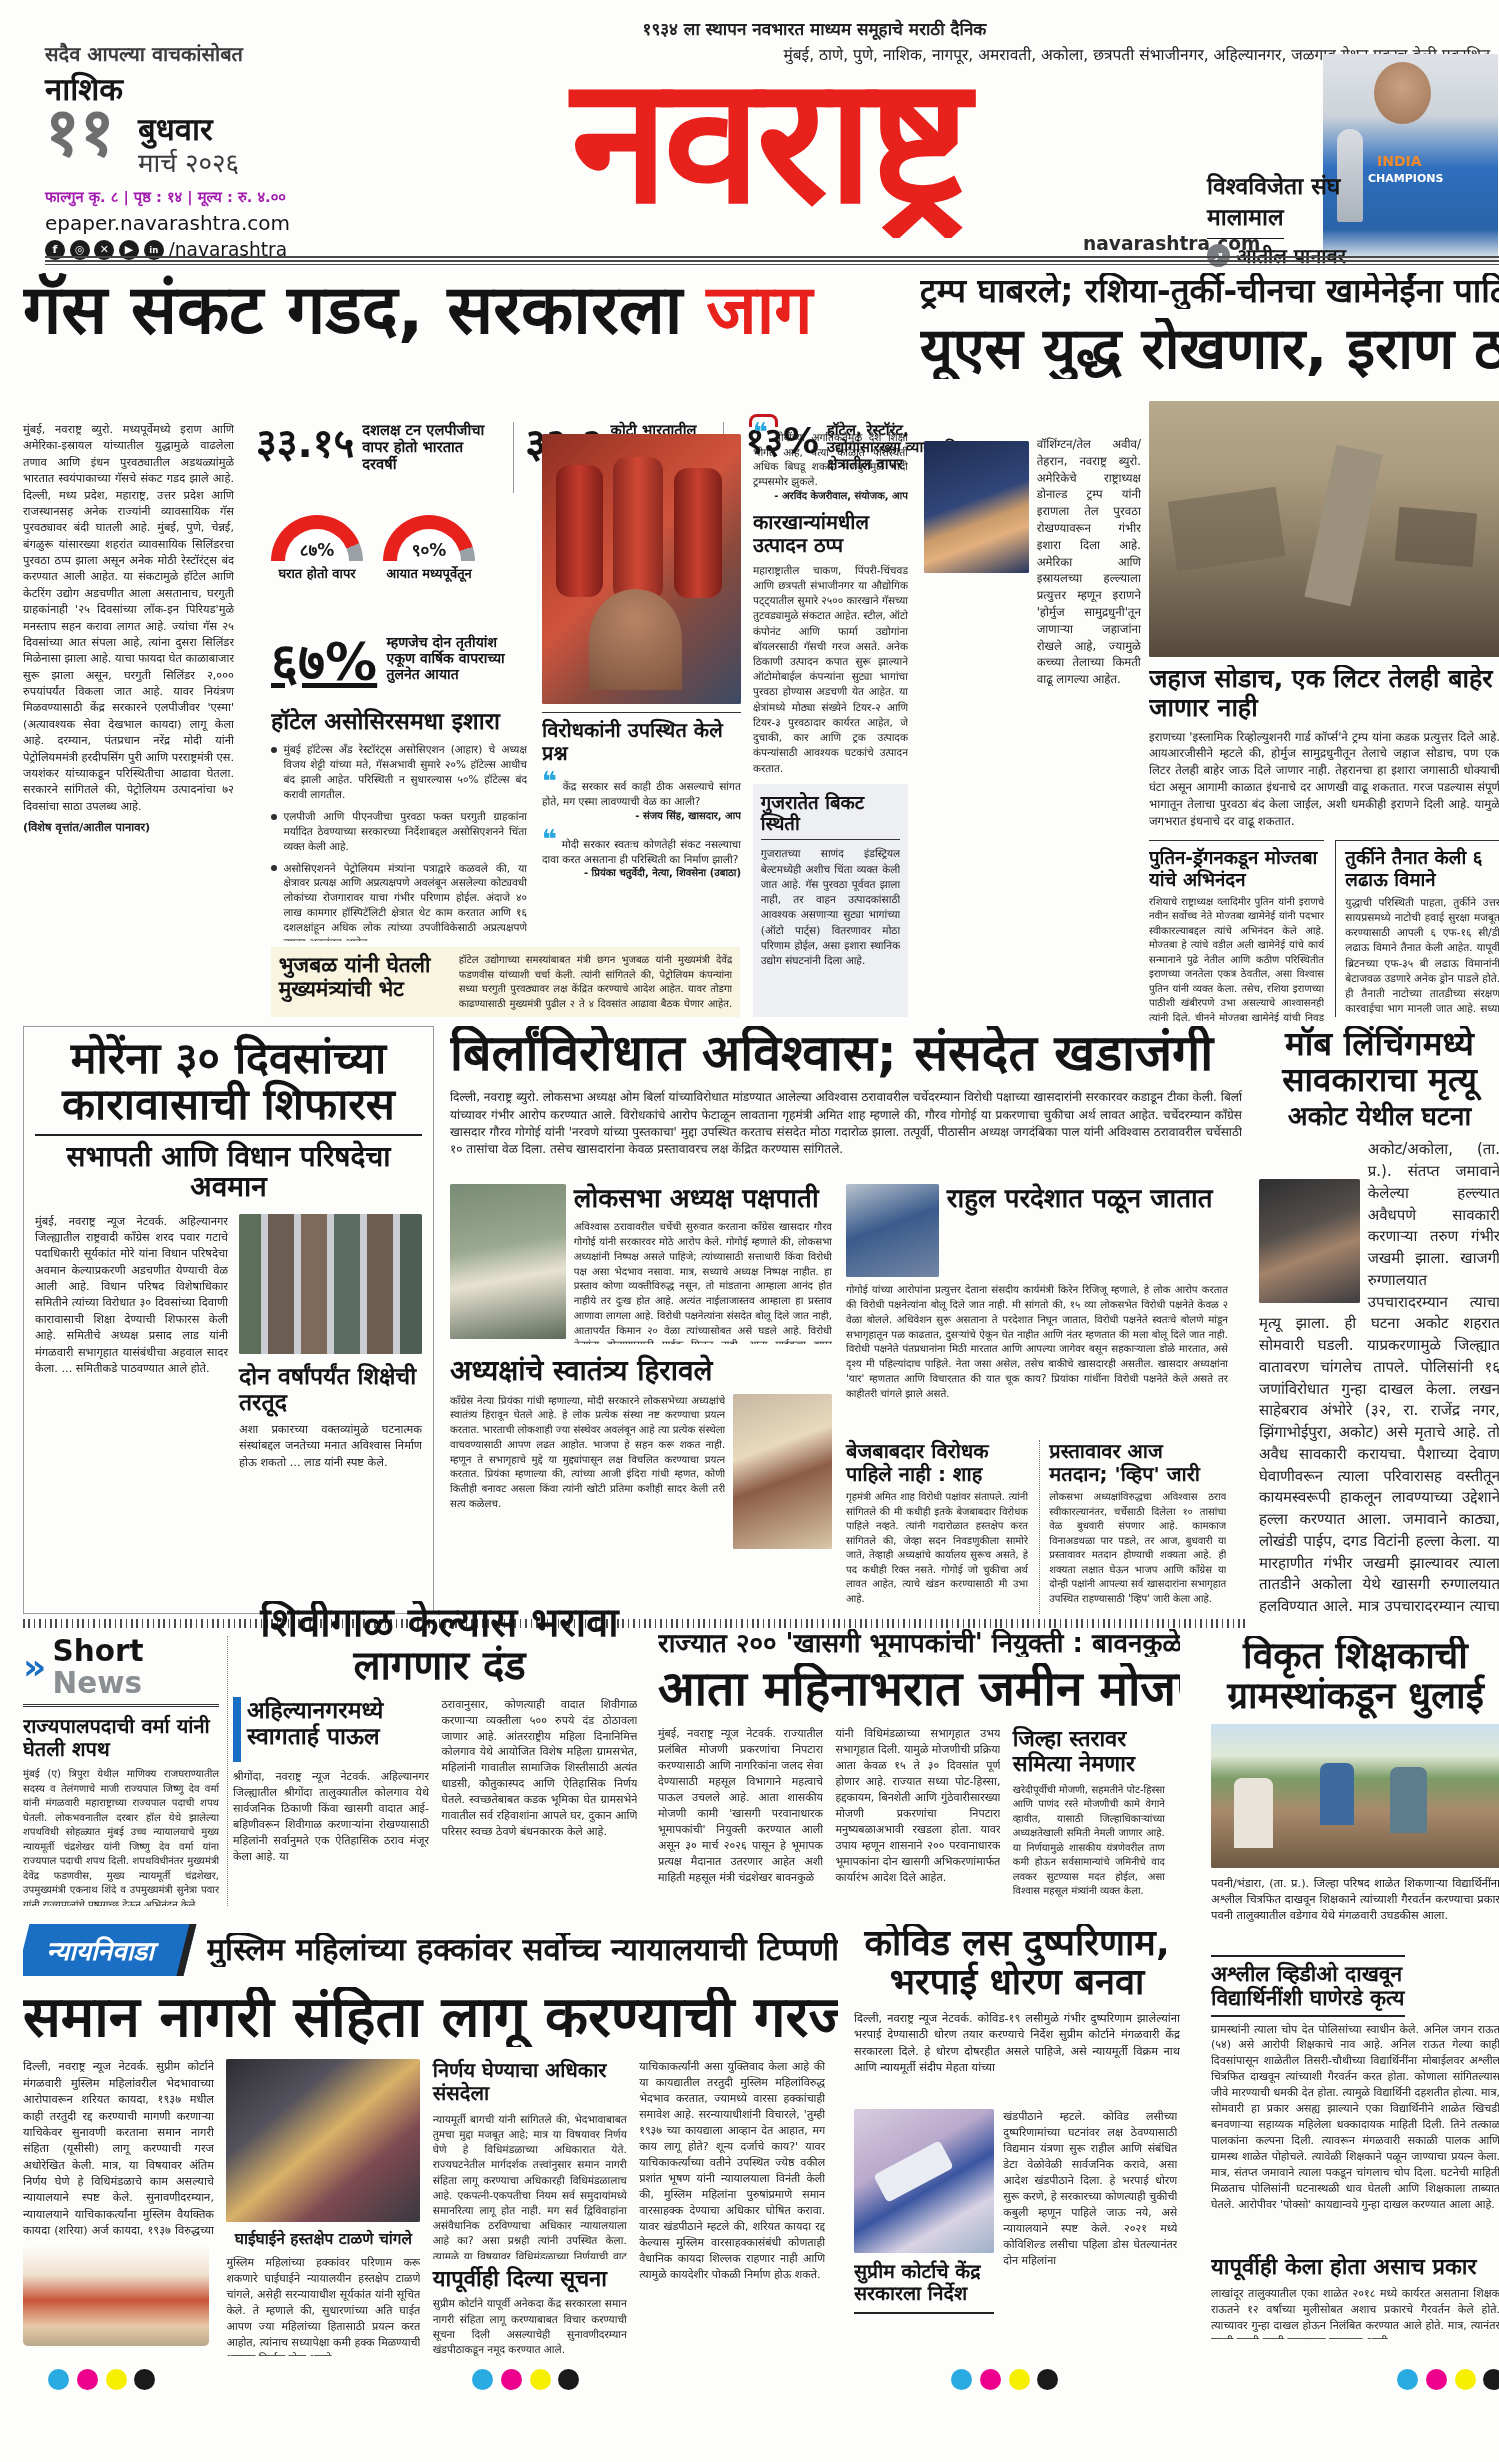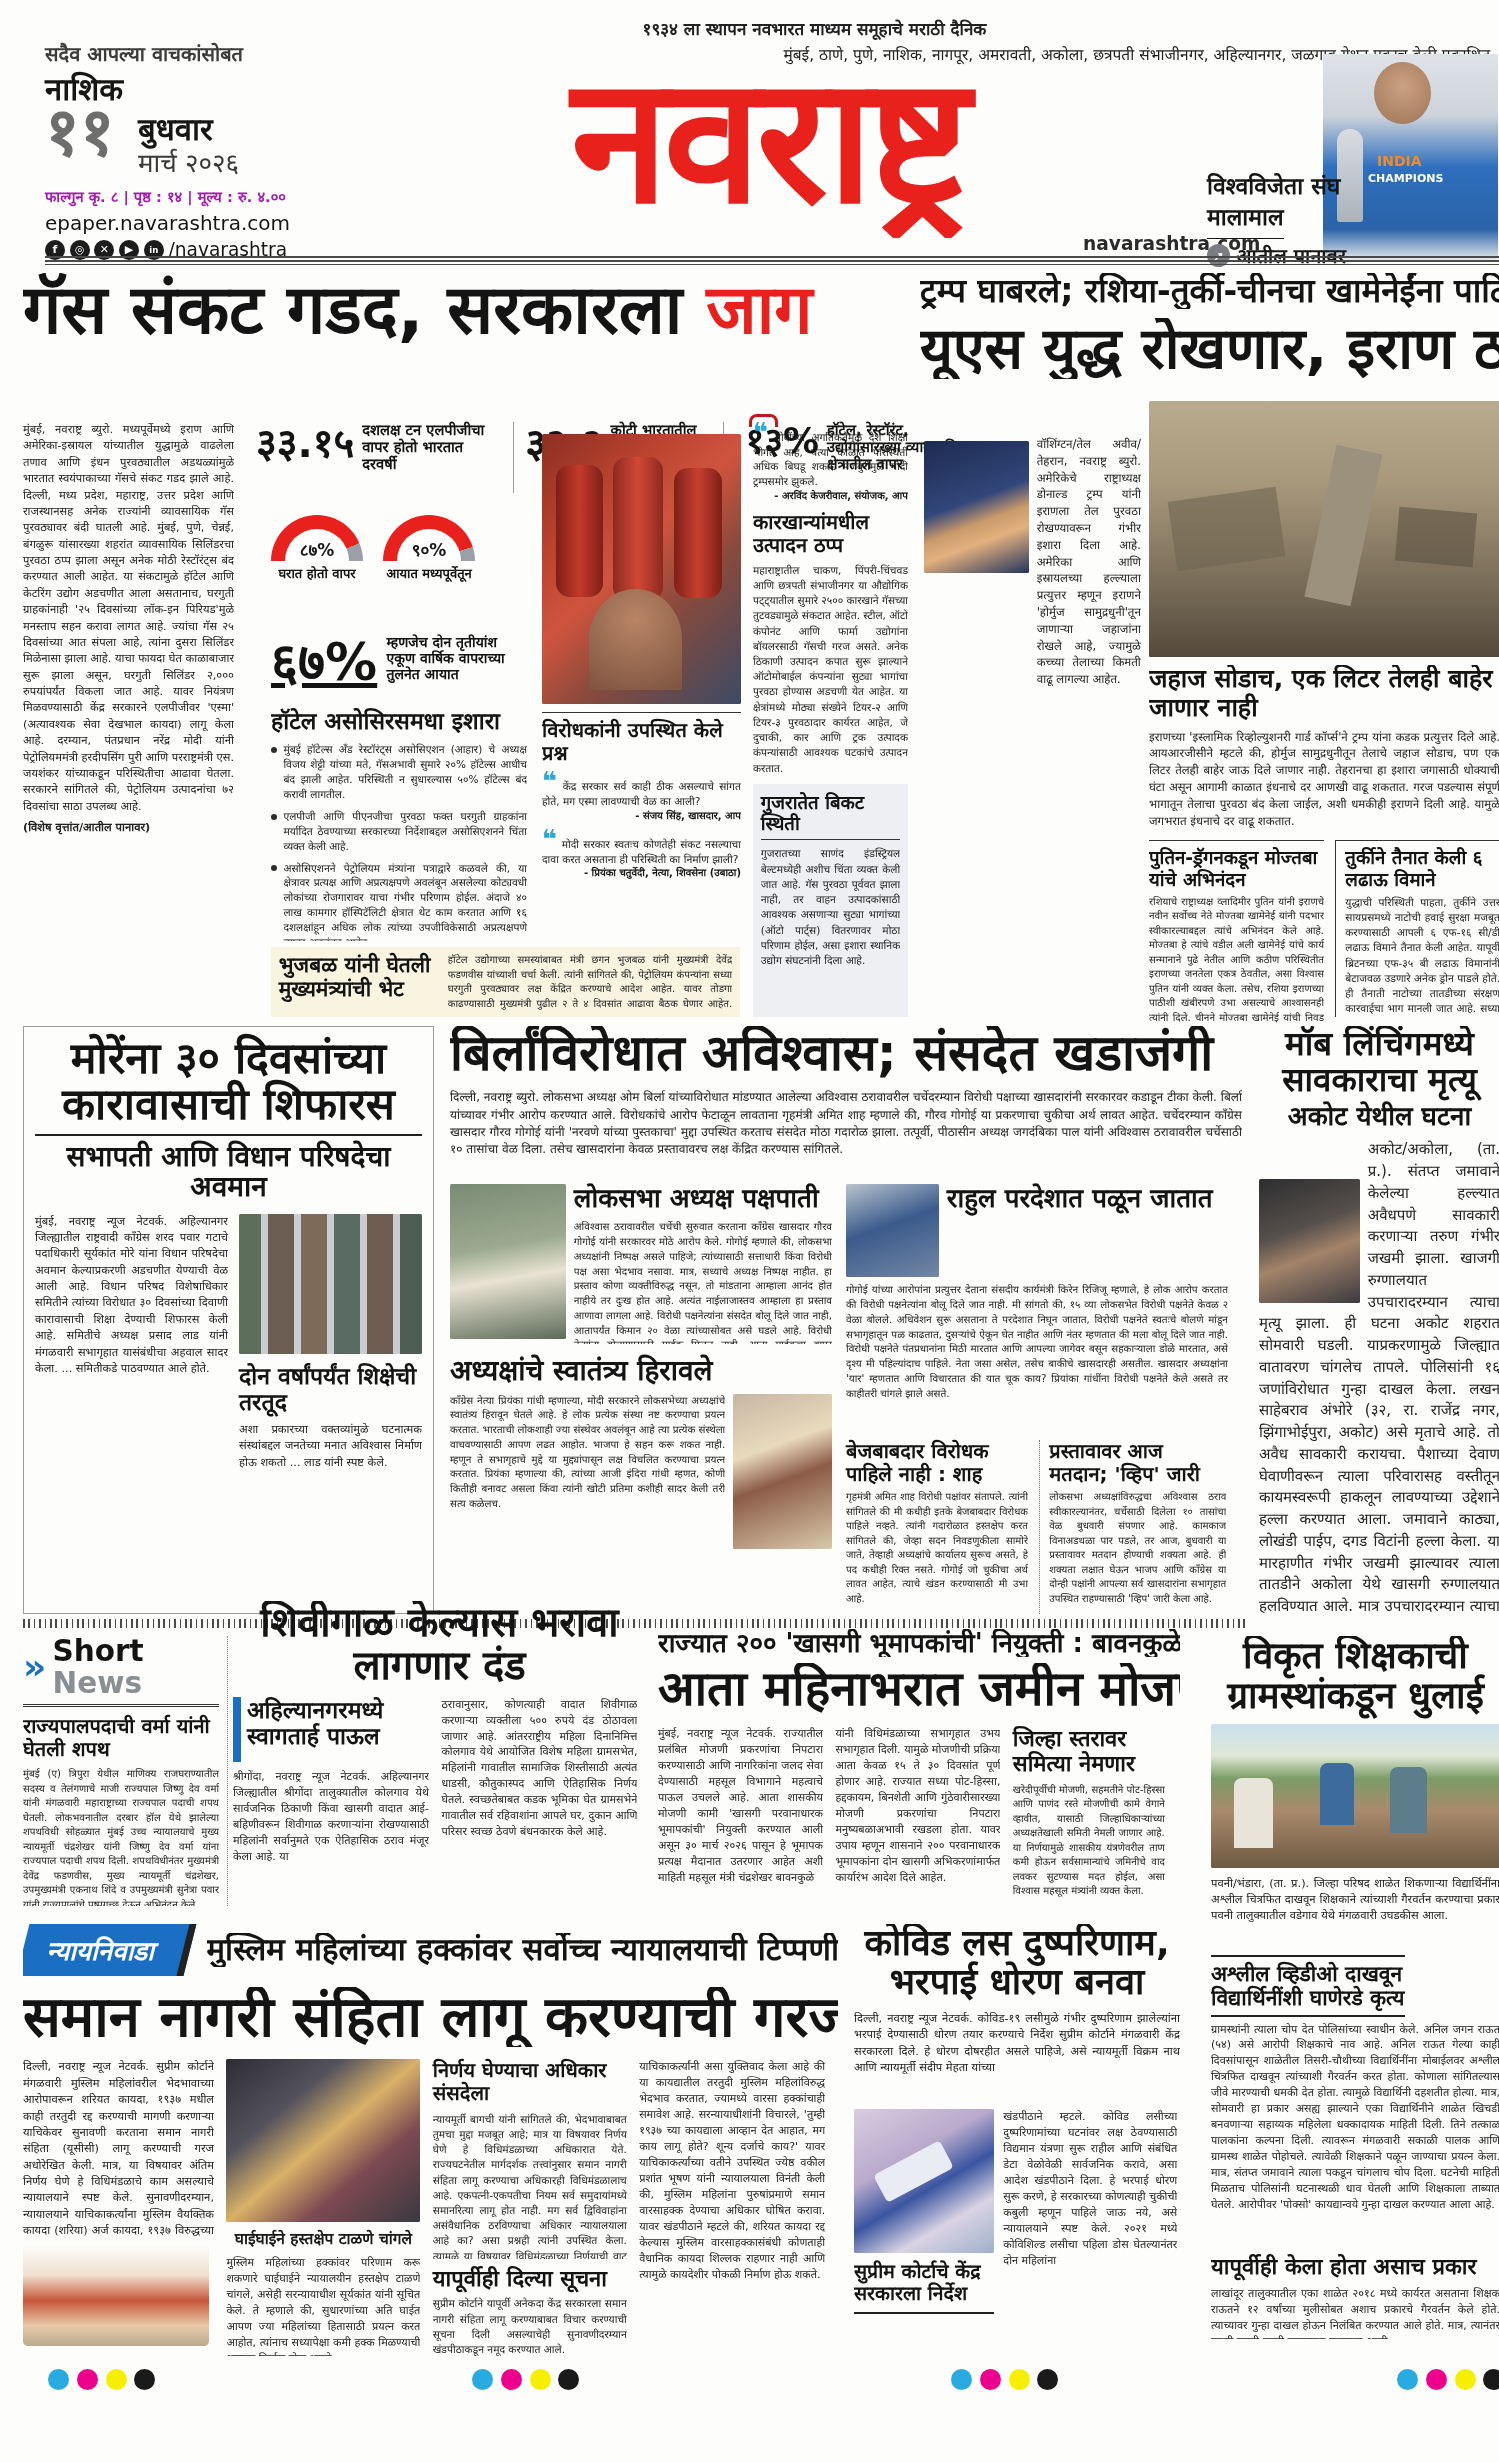"भुजबळ यांनी घेतली मुख्यमंत्र्यांची भेट" div.abs { gap: none -> 11px }
